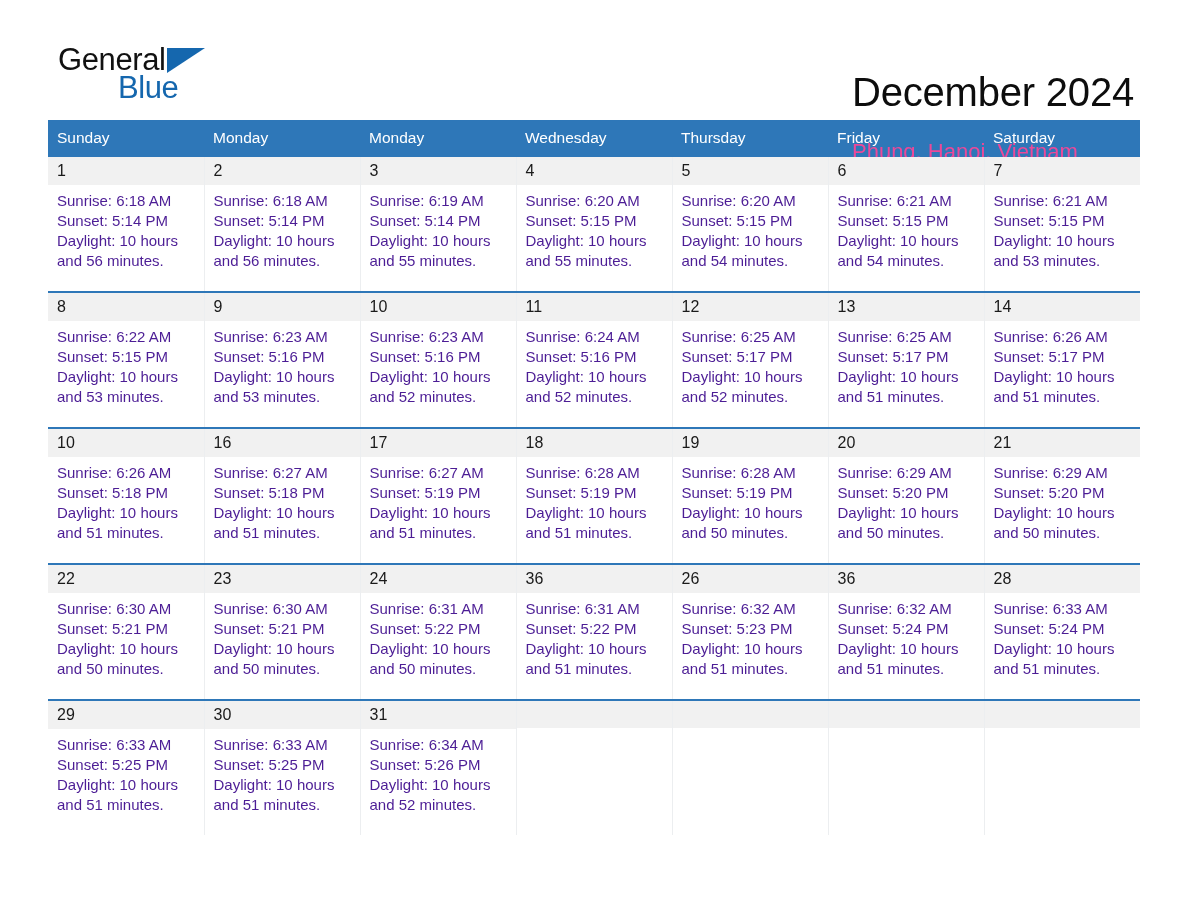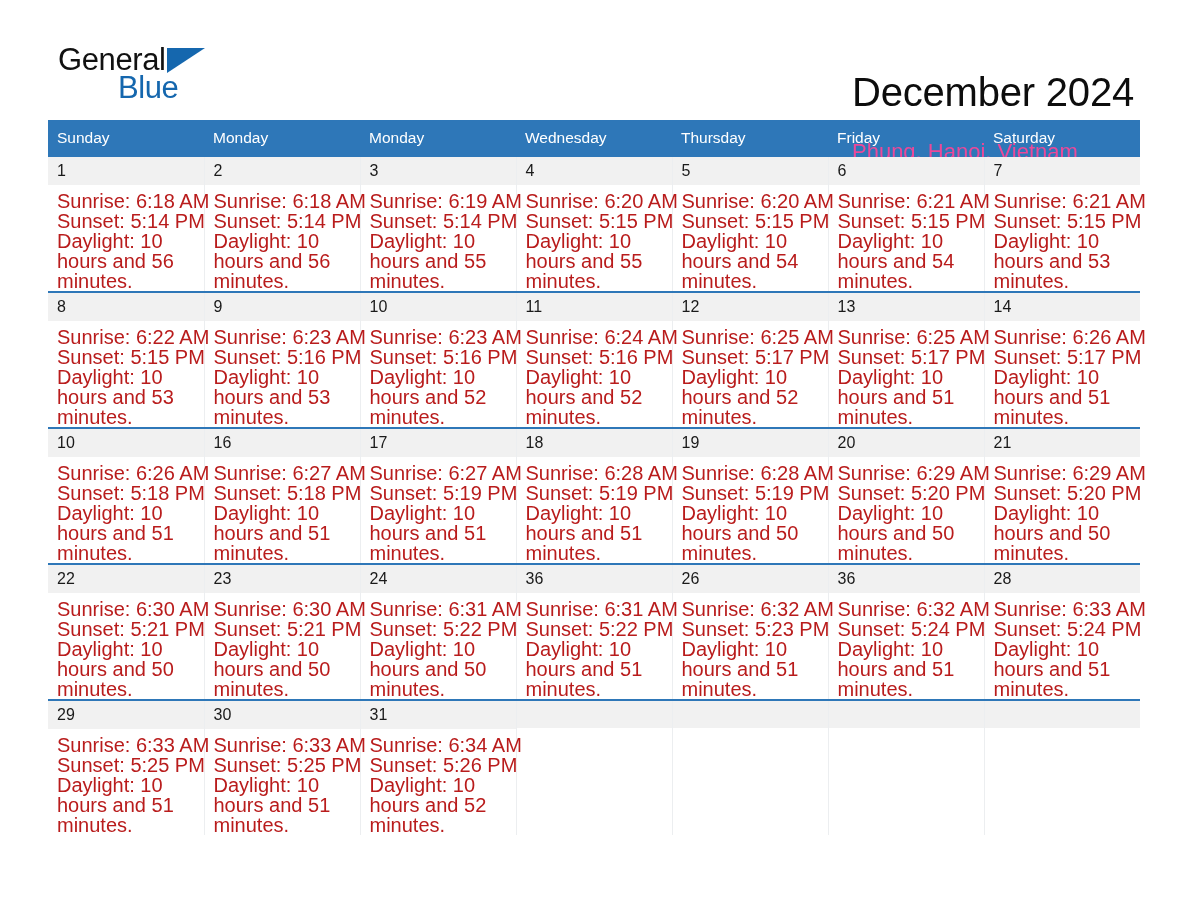"Sunrise: 6:18 AM" .cell-body { color: #b91c1c -> #4c1d95; font-size: 20px -> 15px }
